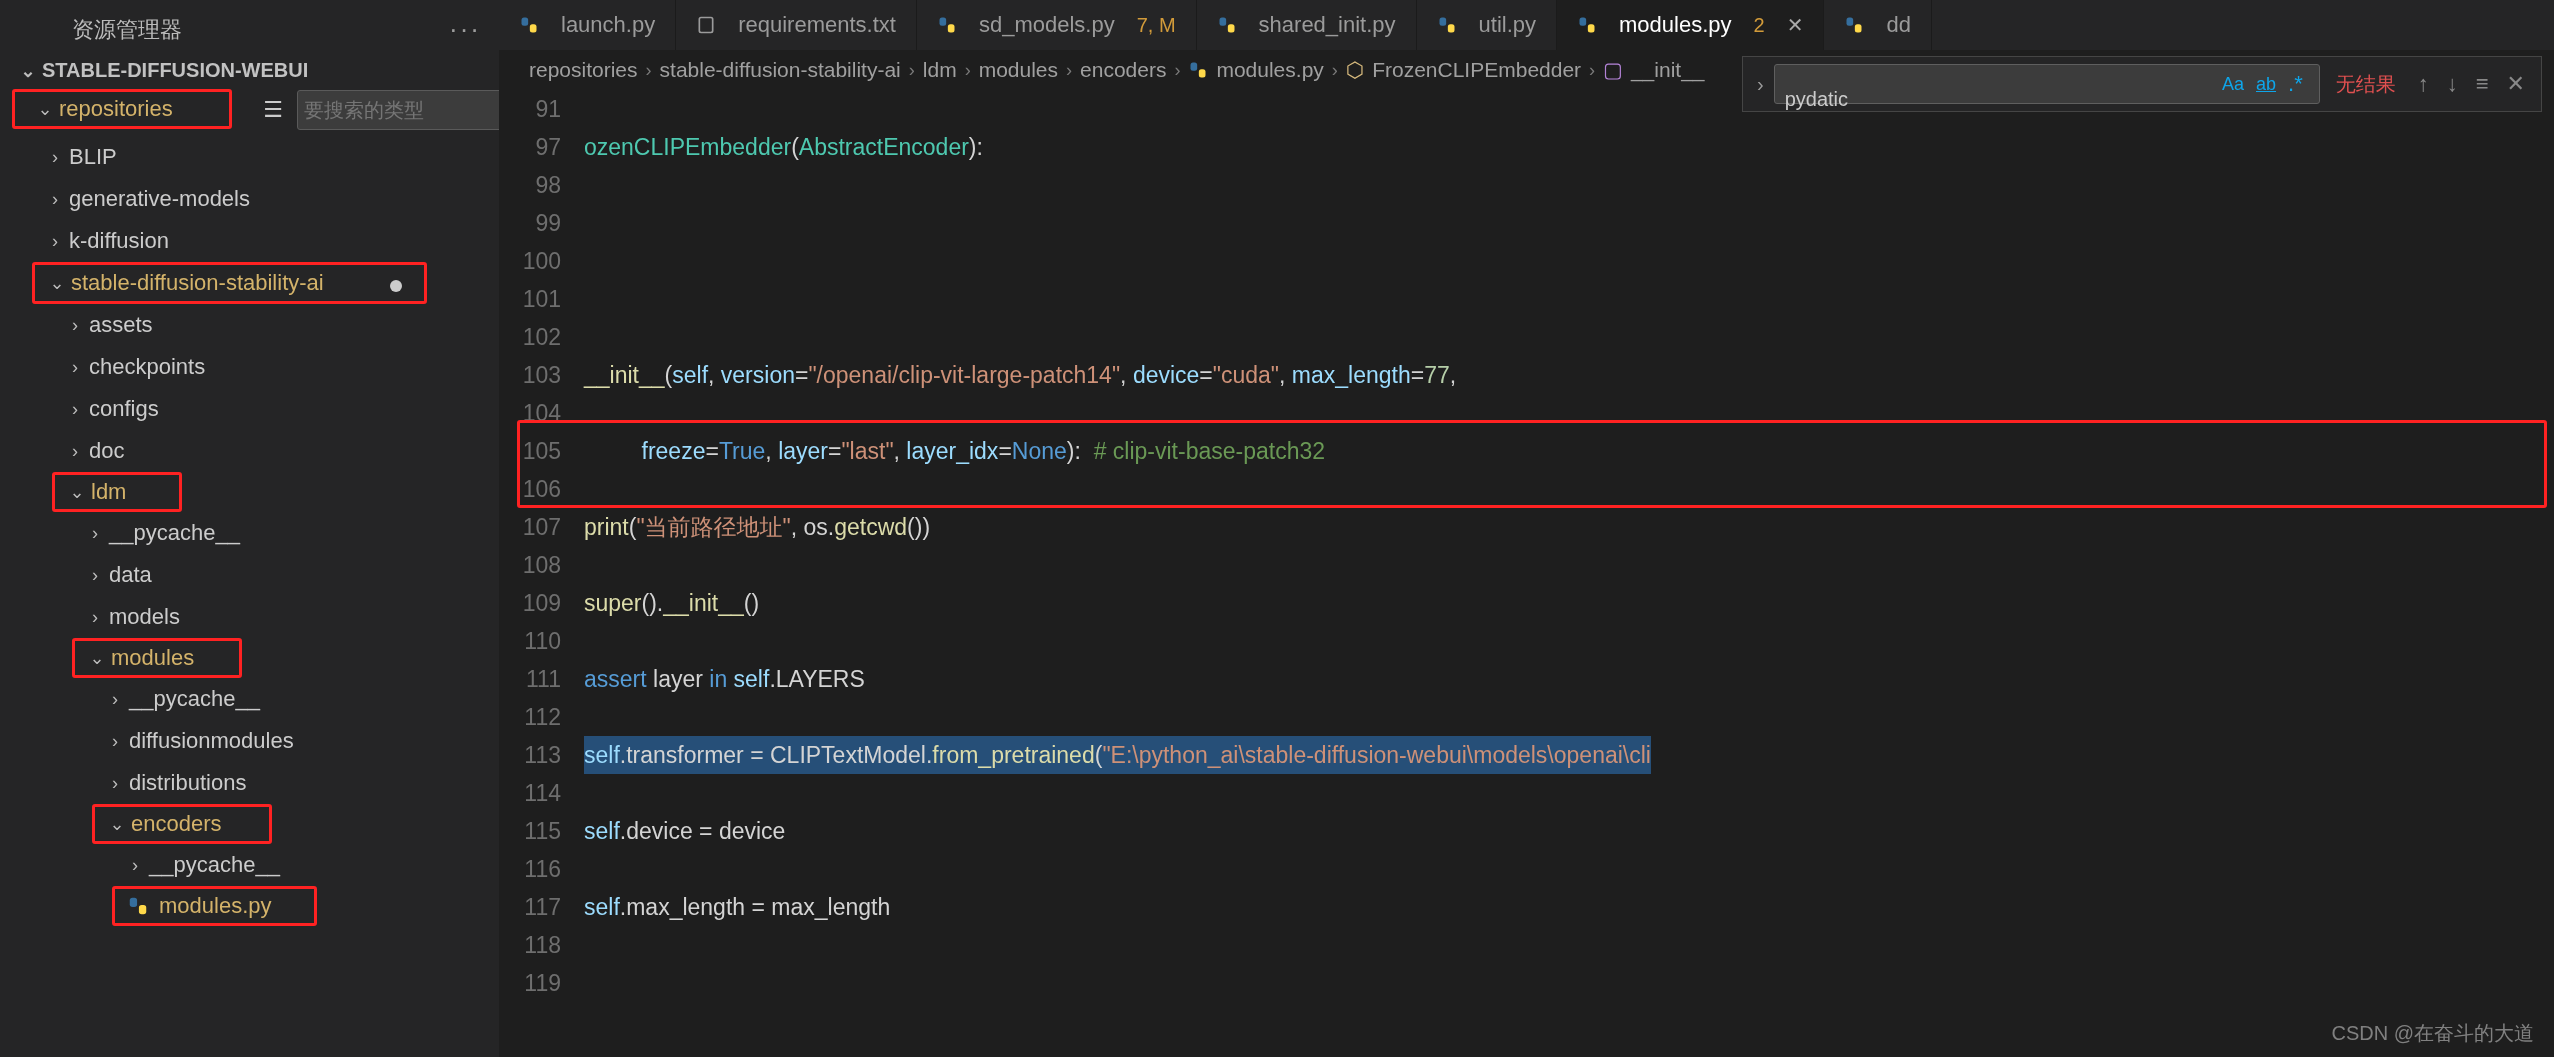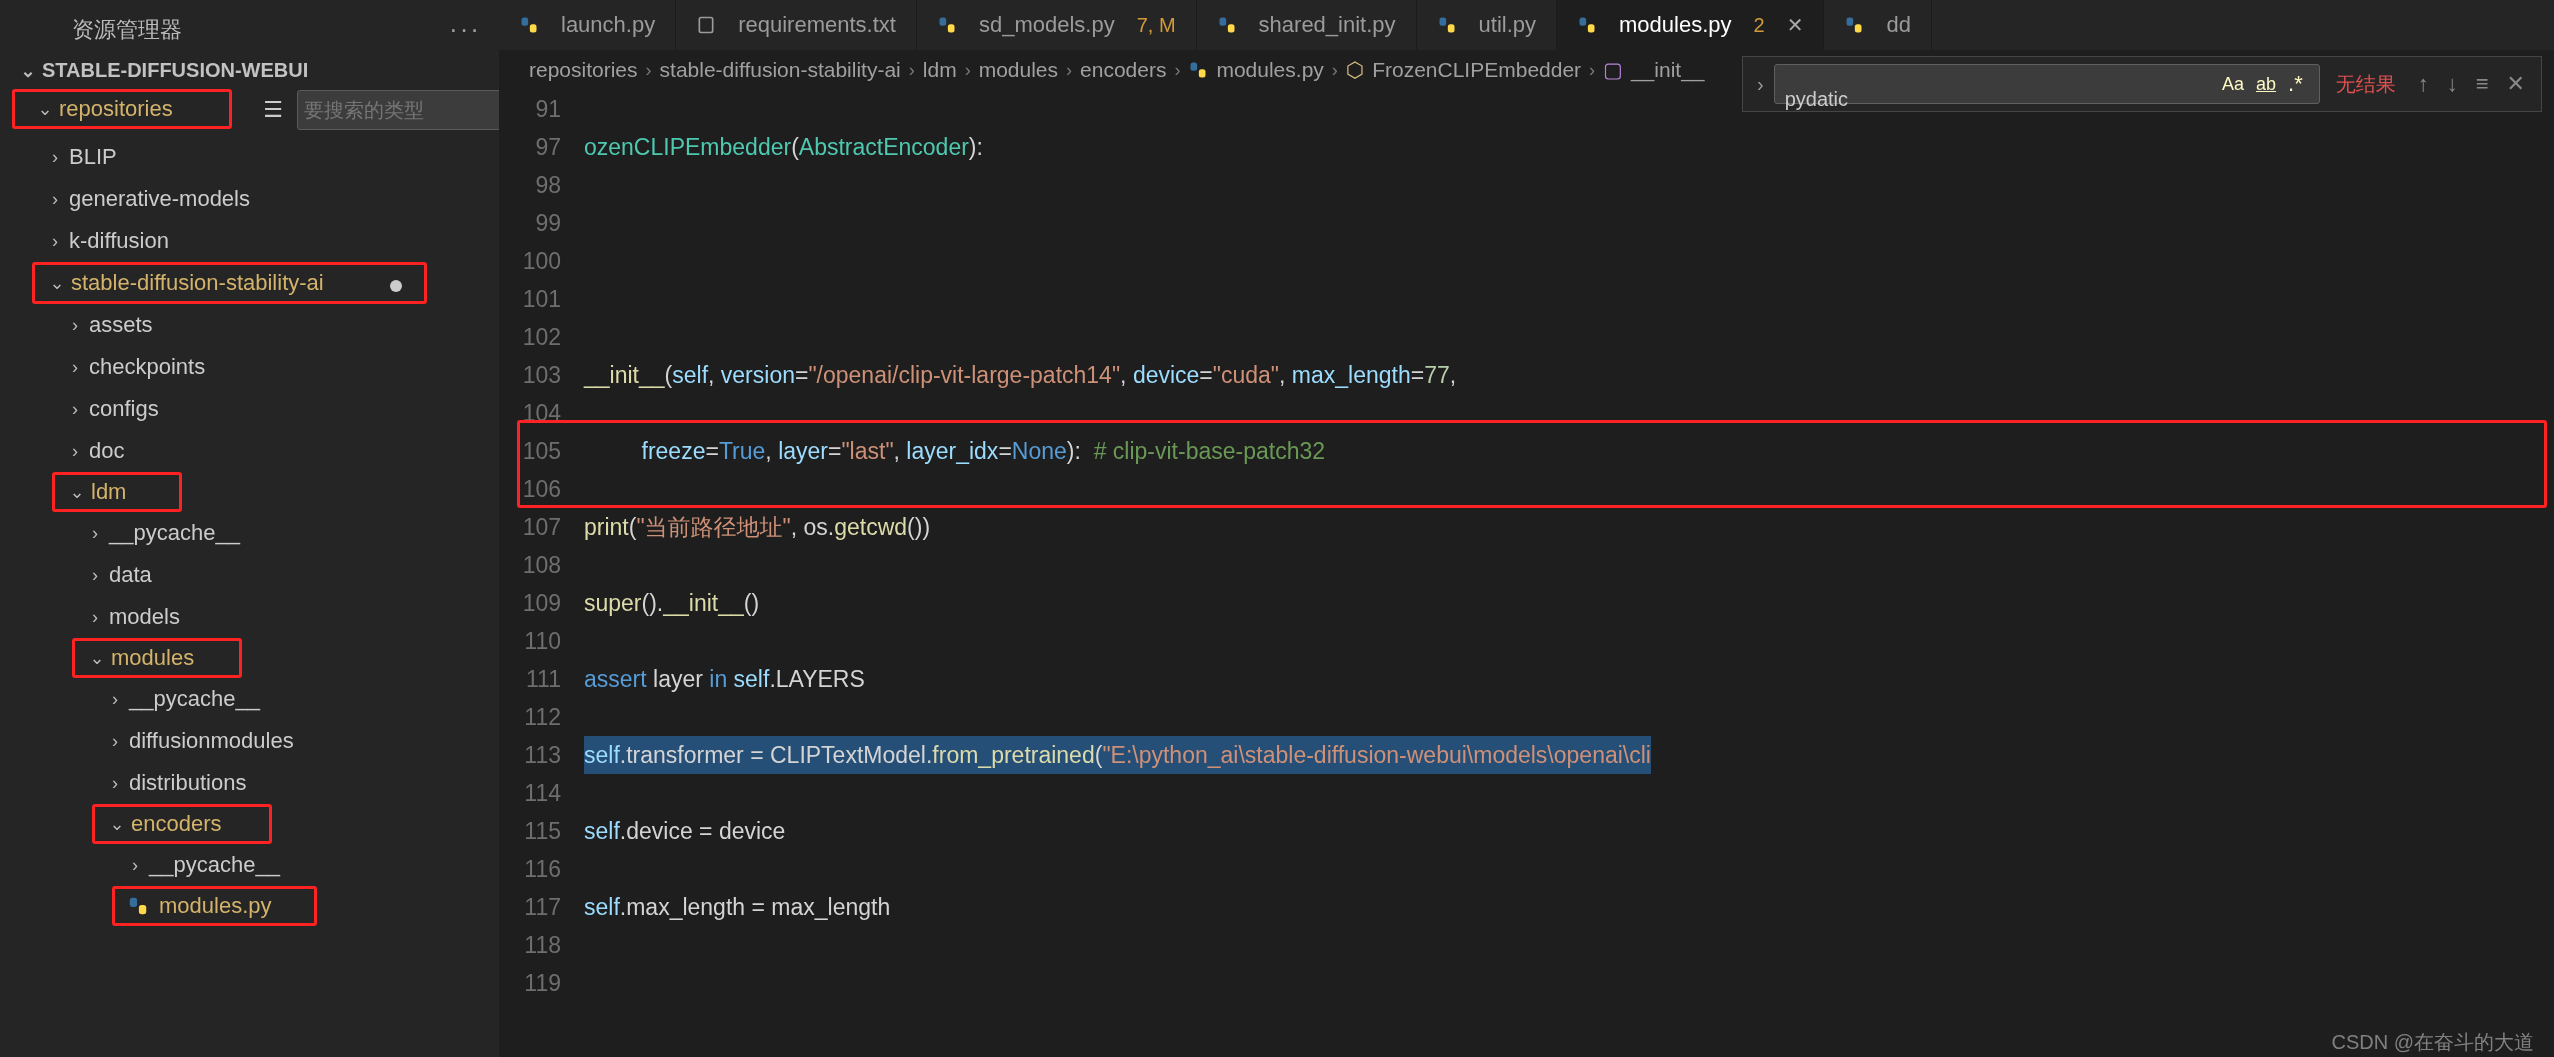"Aa" .opt { color: #fef9c3 -> #0ea5e9 }
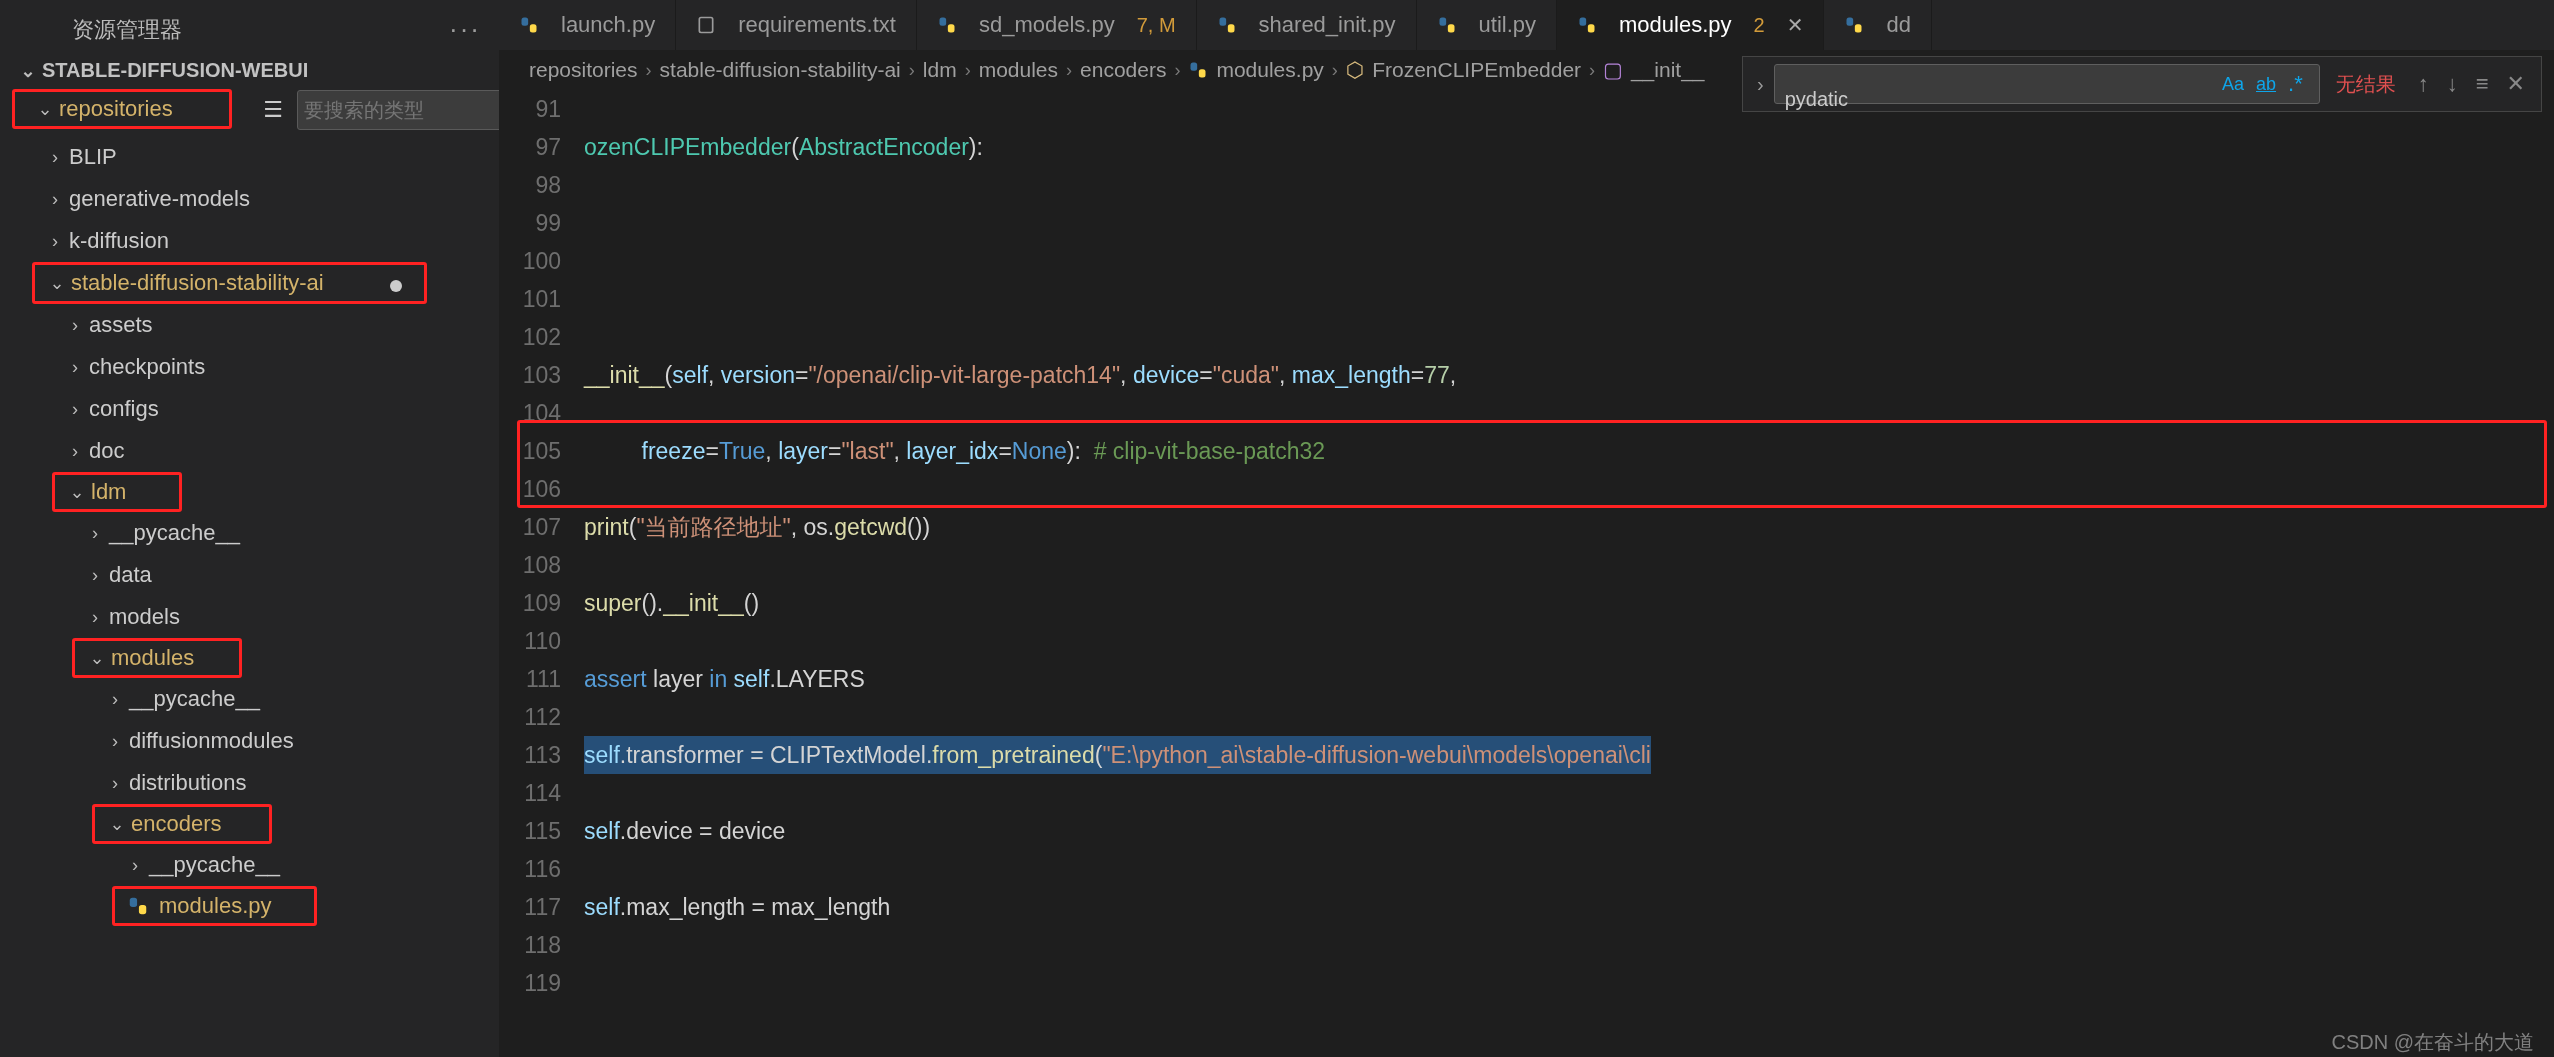"CSDN @在奋斗的大道" .watermark { bottom: 1px -> 10px }
